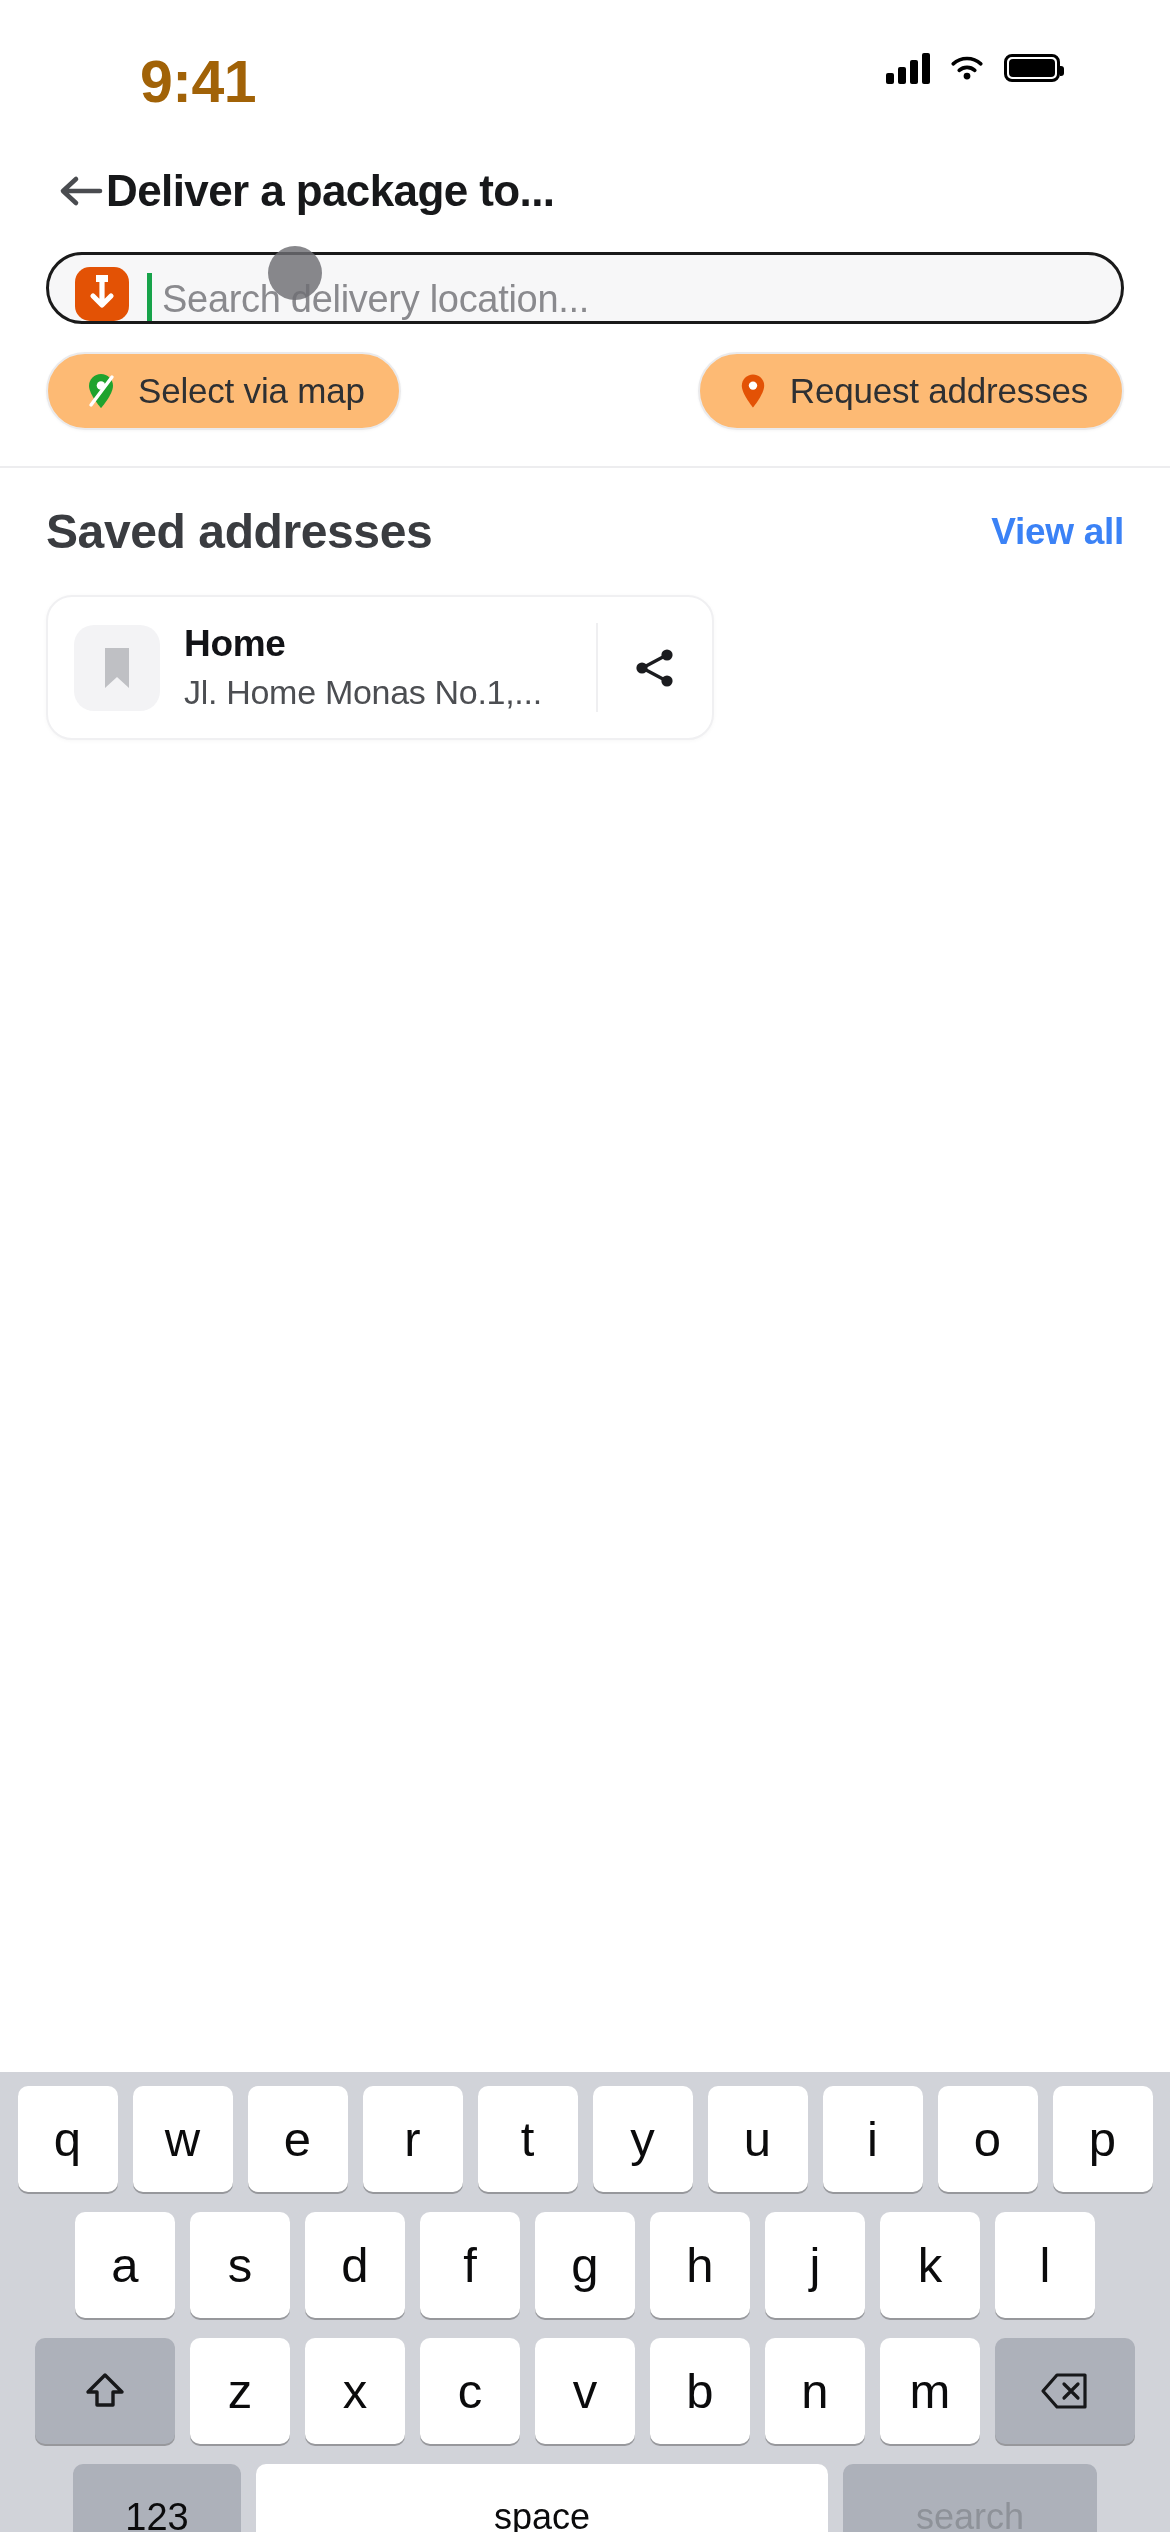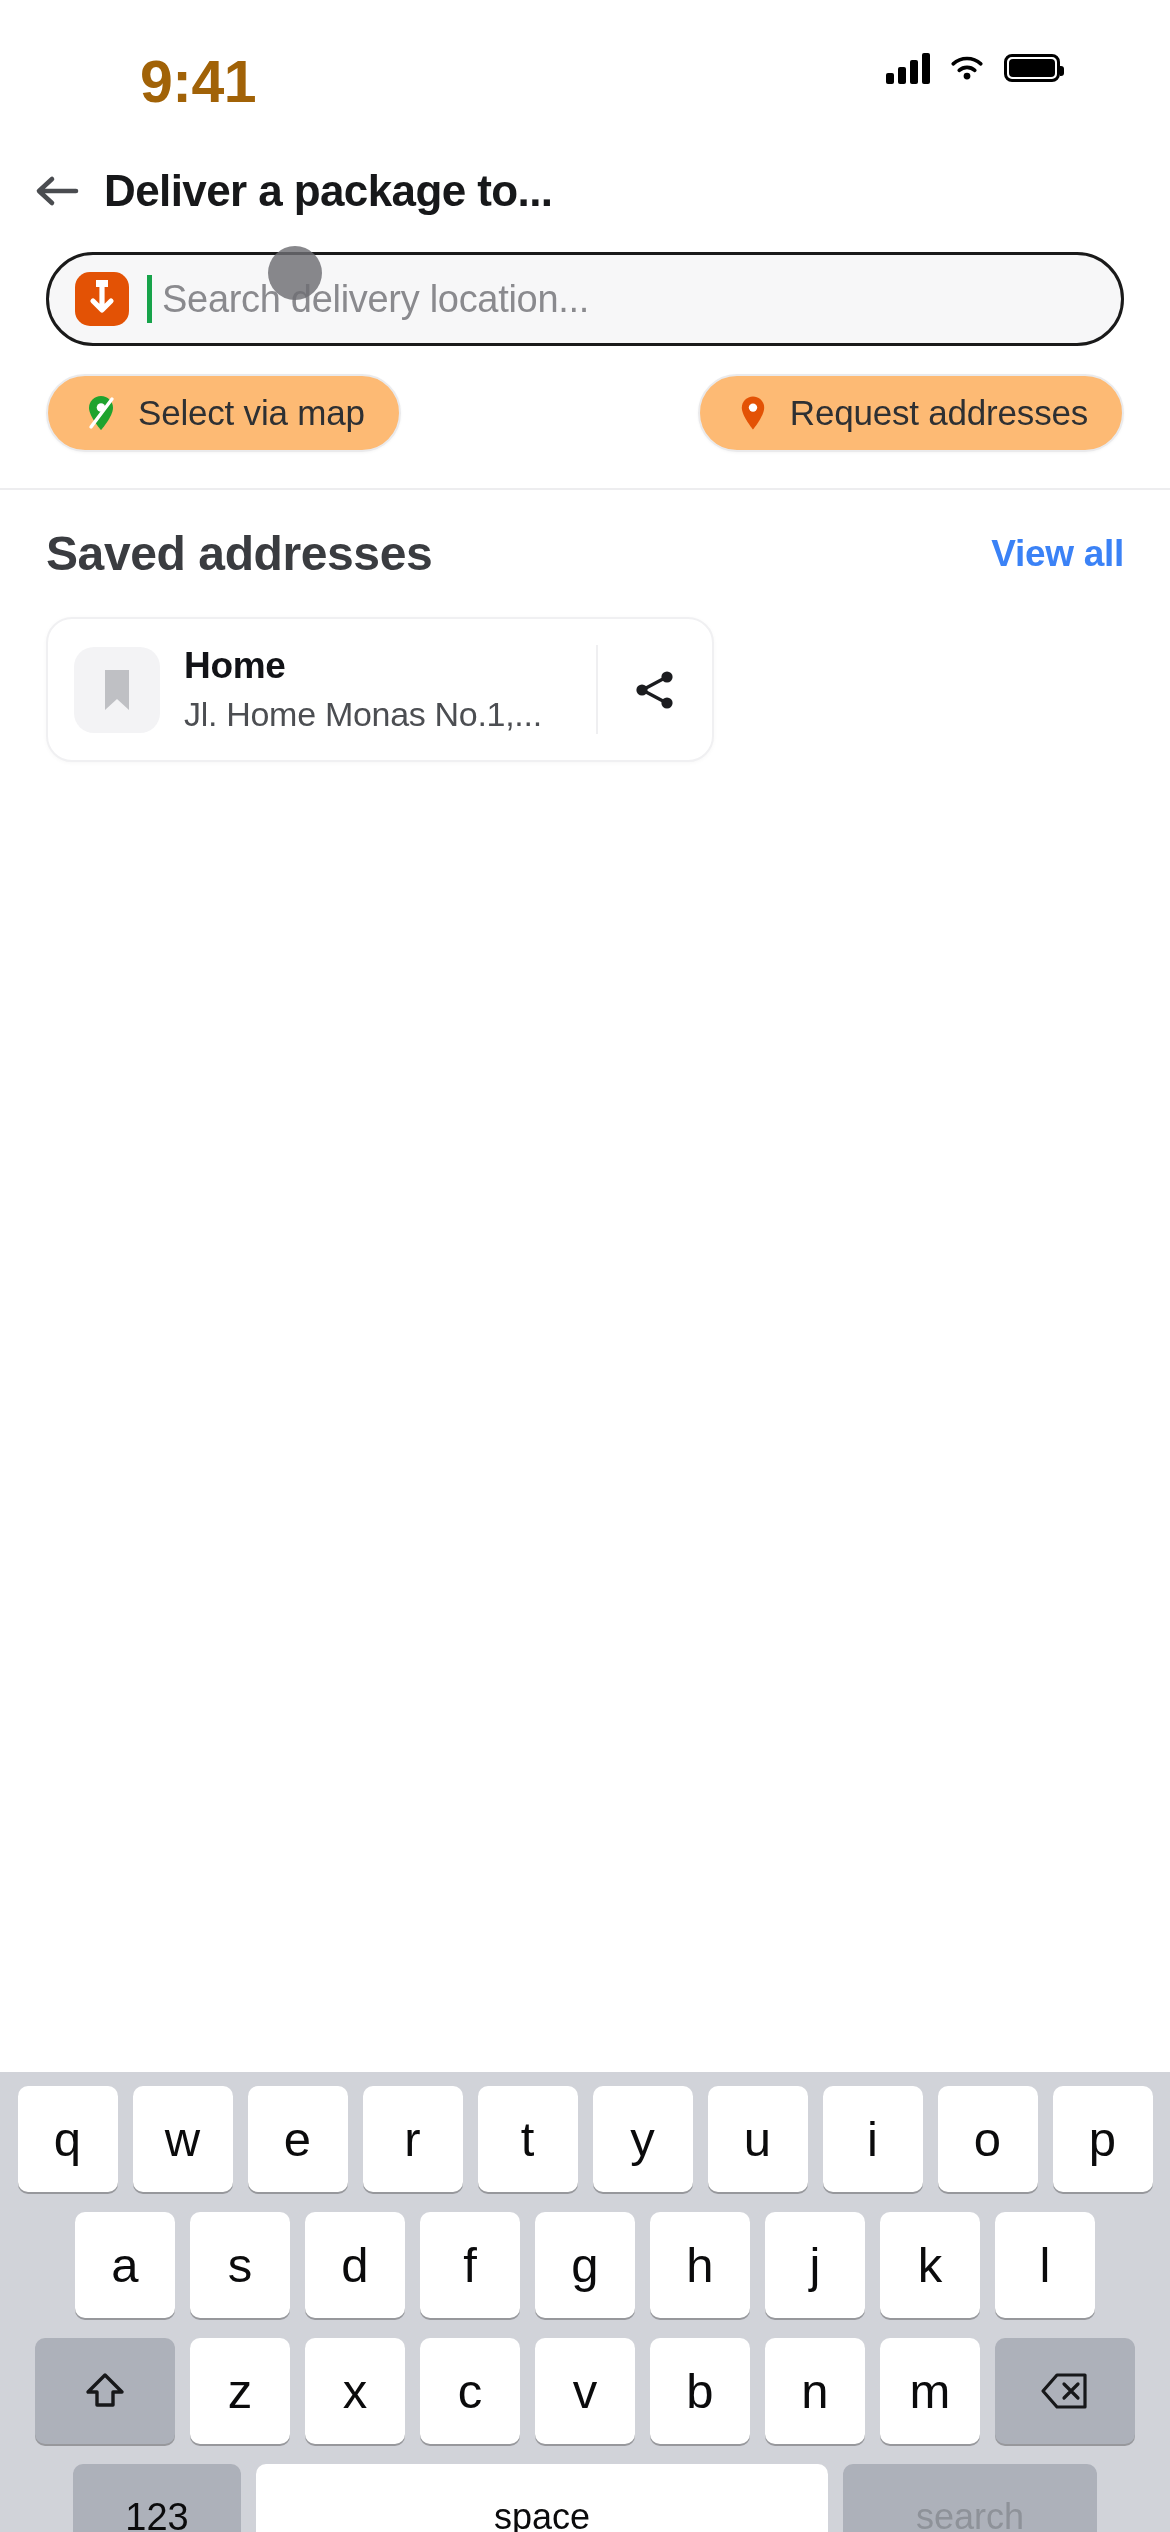"Deliver a package to..." .header { gap: 22px -> none; padding: 0 32px -> 0 56px }
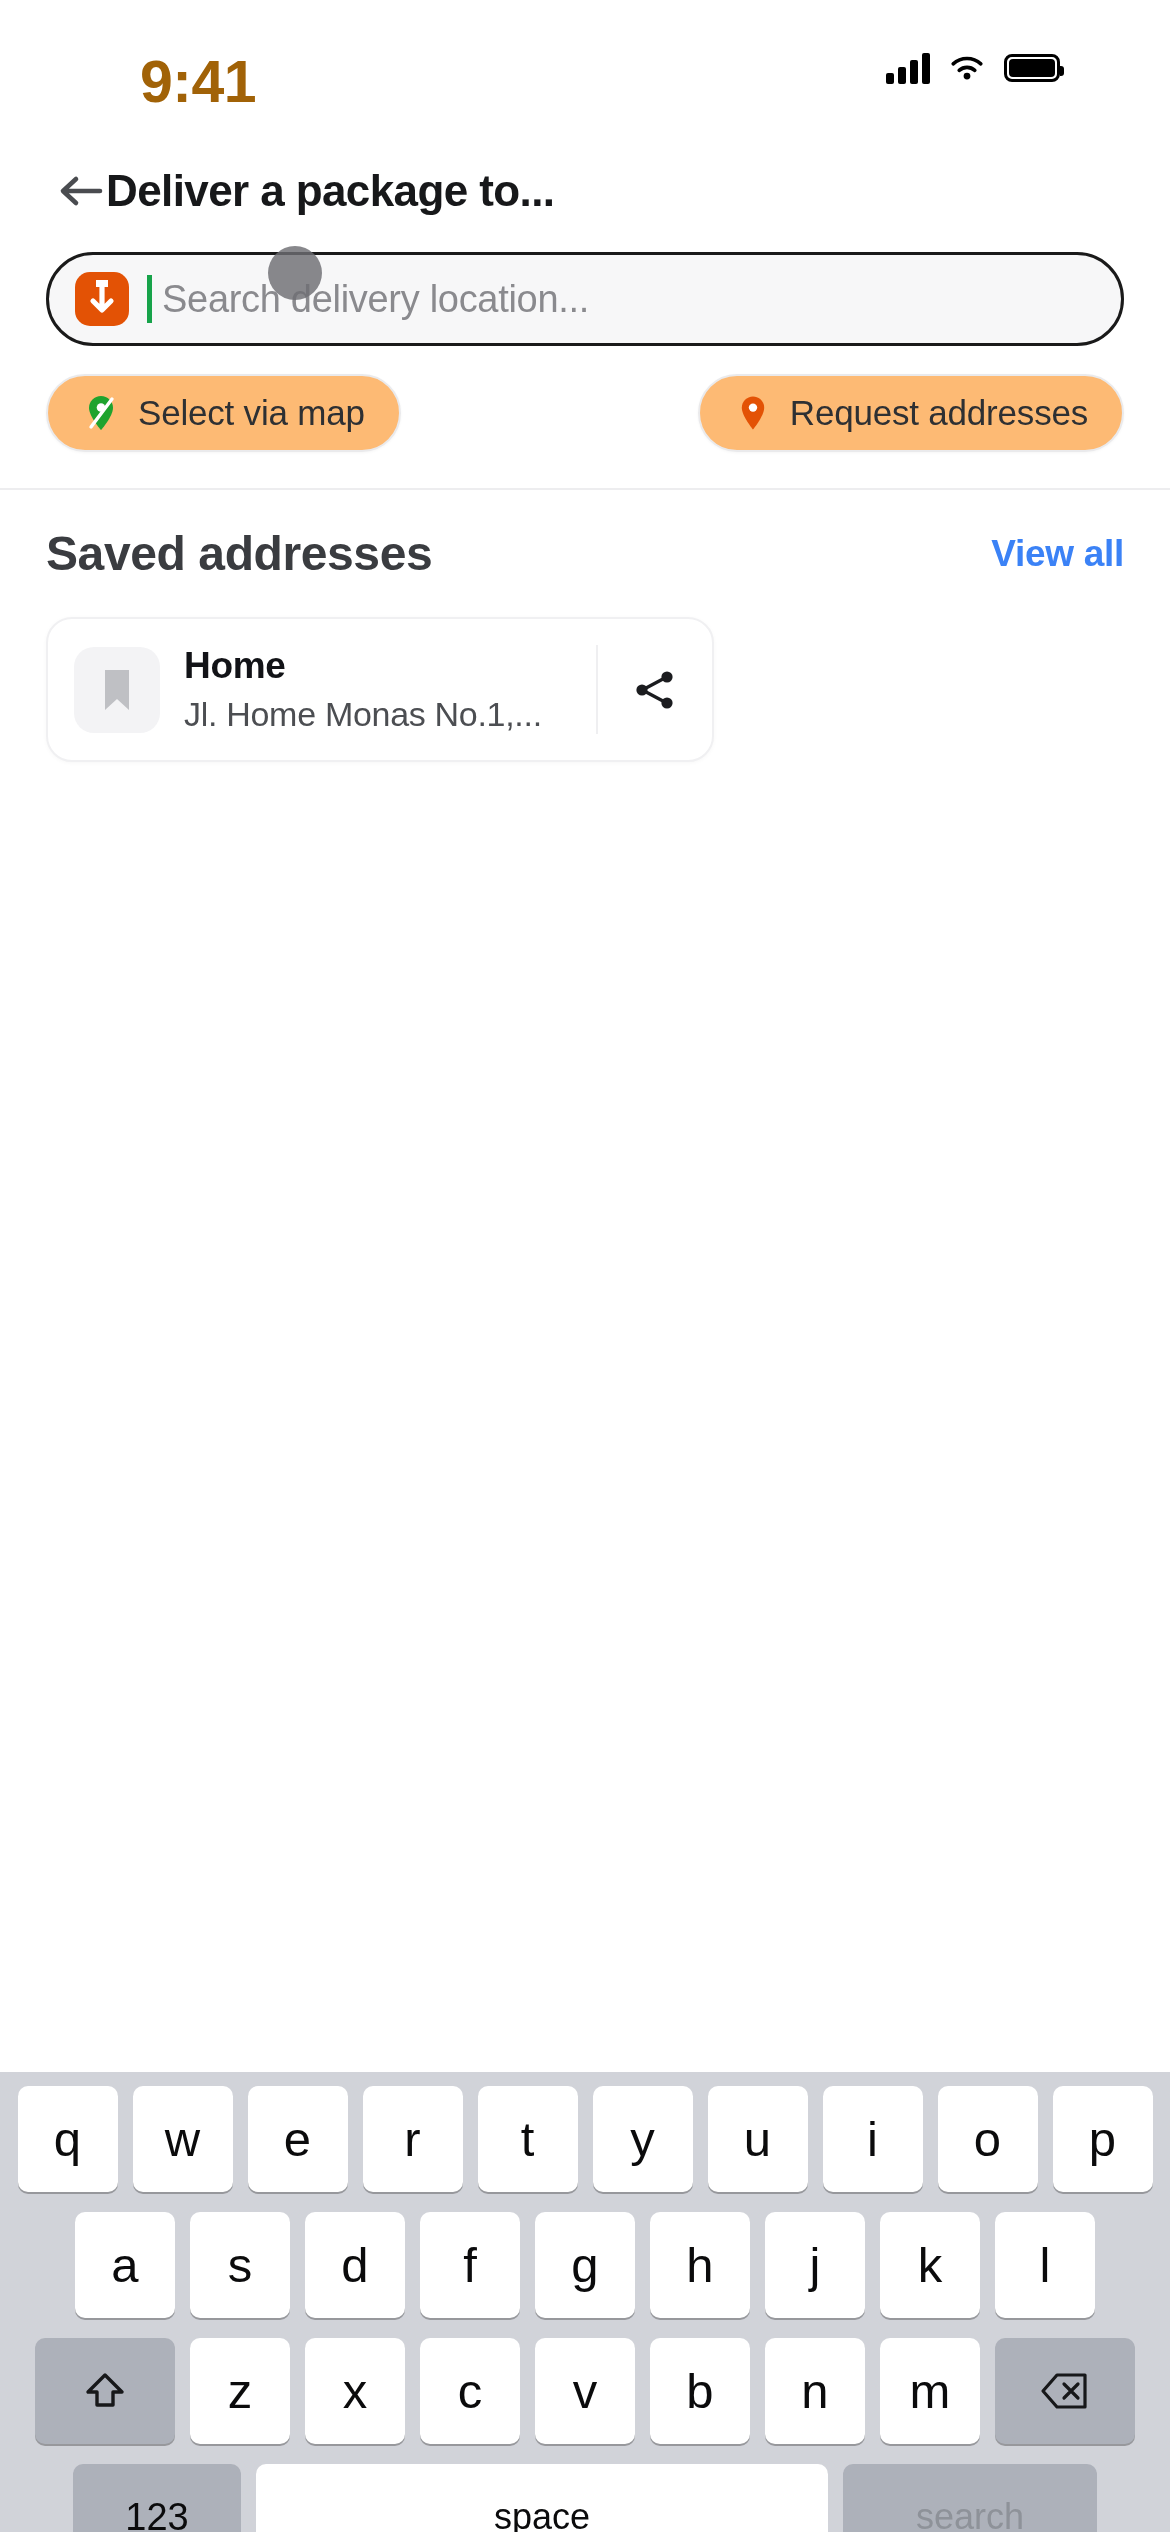"Search delivery location..." .search-field { align-items: center -> flex-end; height: 94px -> 72px }
